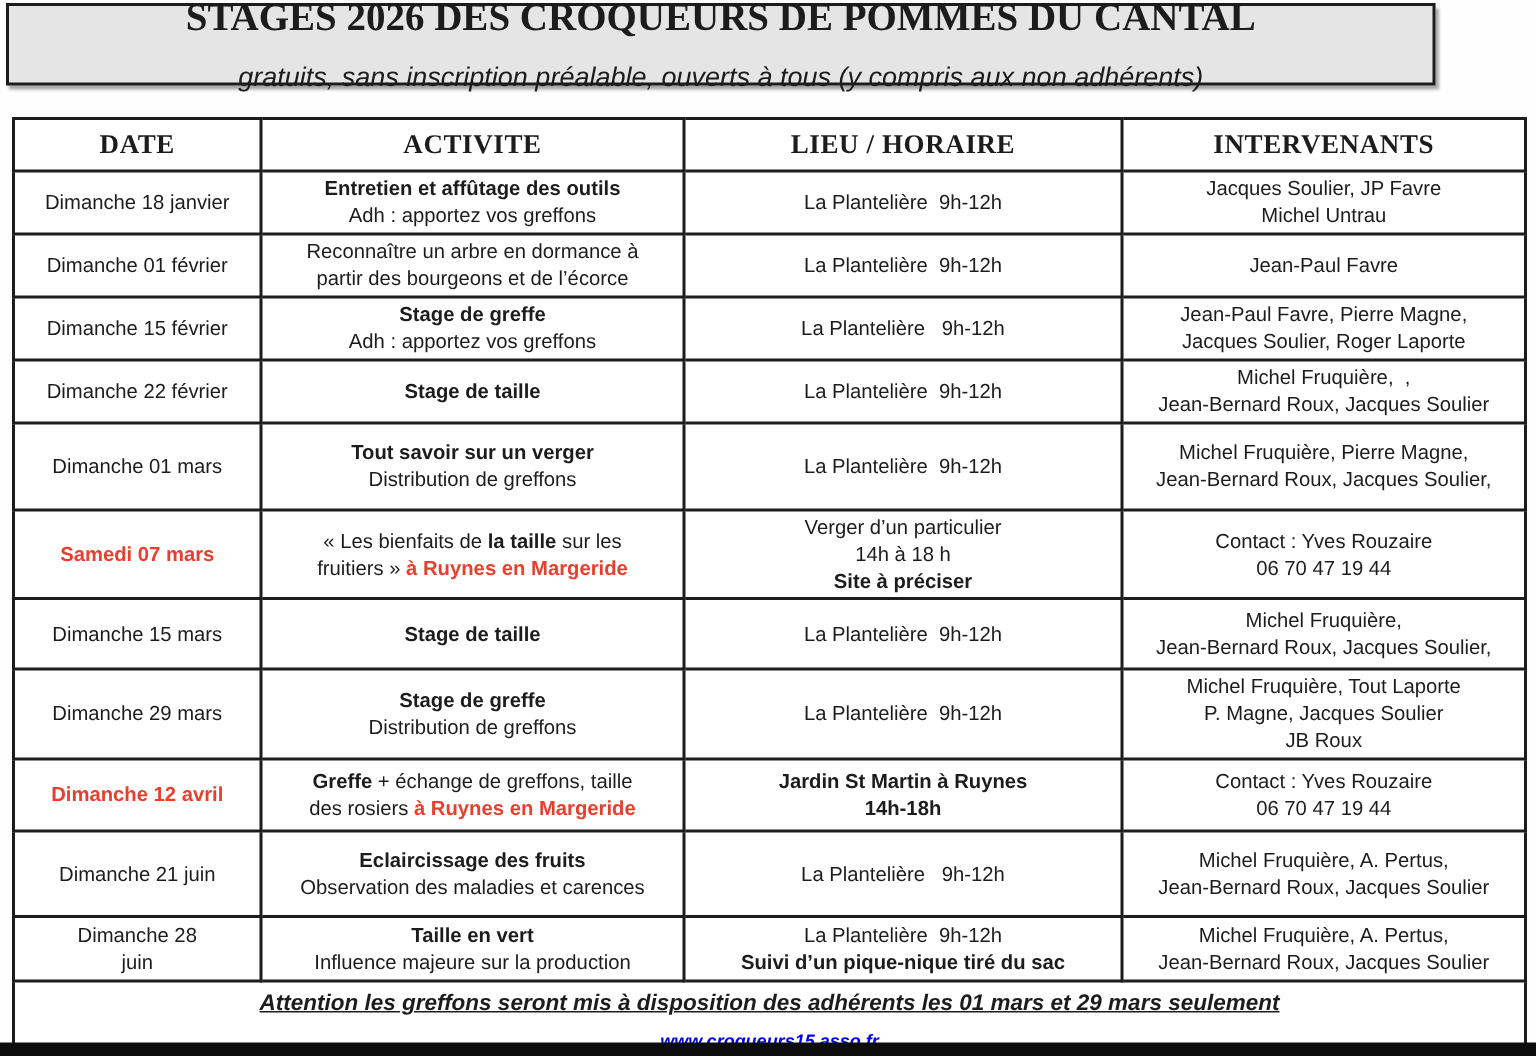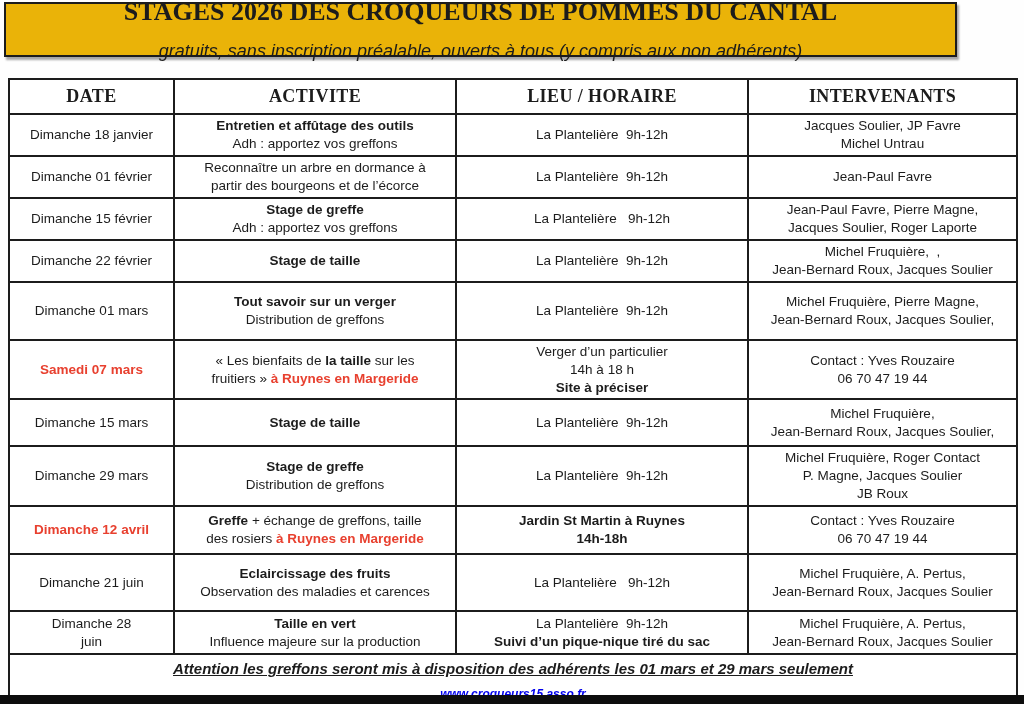"STAGES 2026 DES CROQUEURS DE" .title-box { background: #eab308 -> #e5e5e5 }
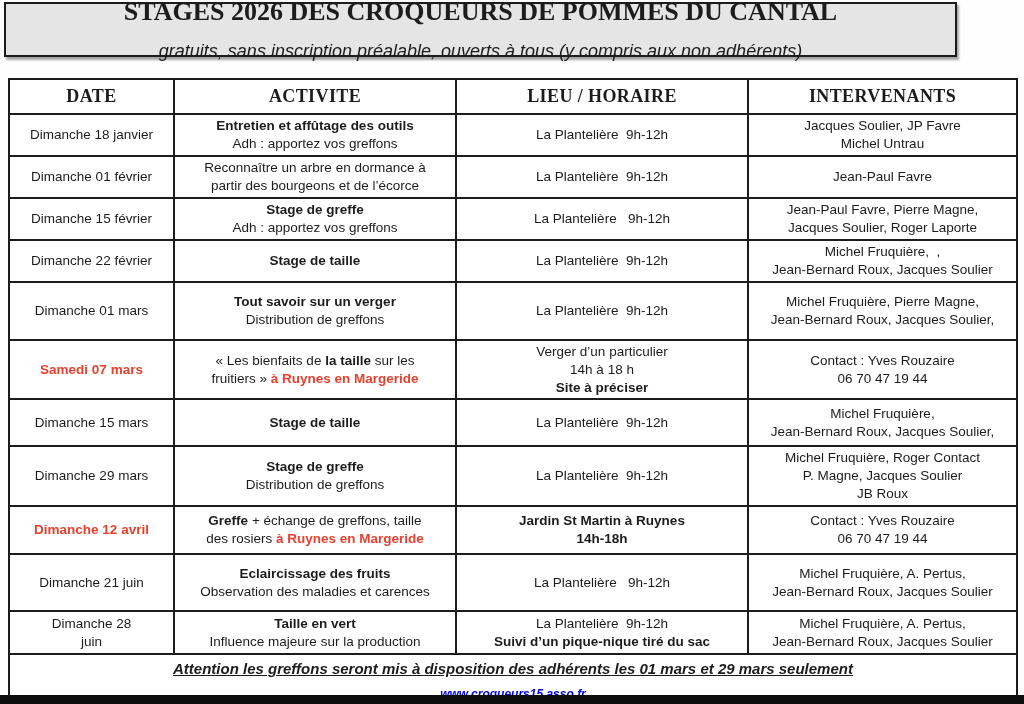"Michel Fruquière, Roger Contact" span { text: Roger Contact -> Tout Laporte }
